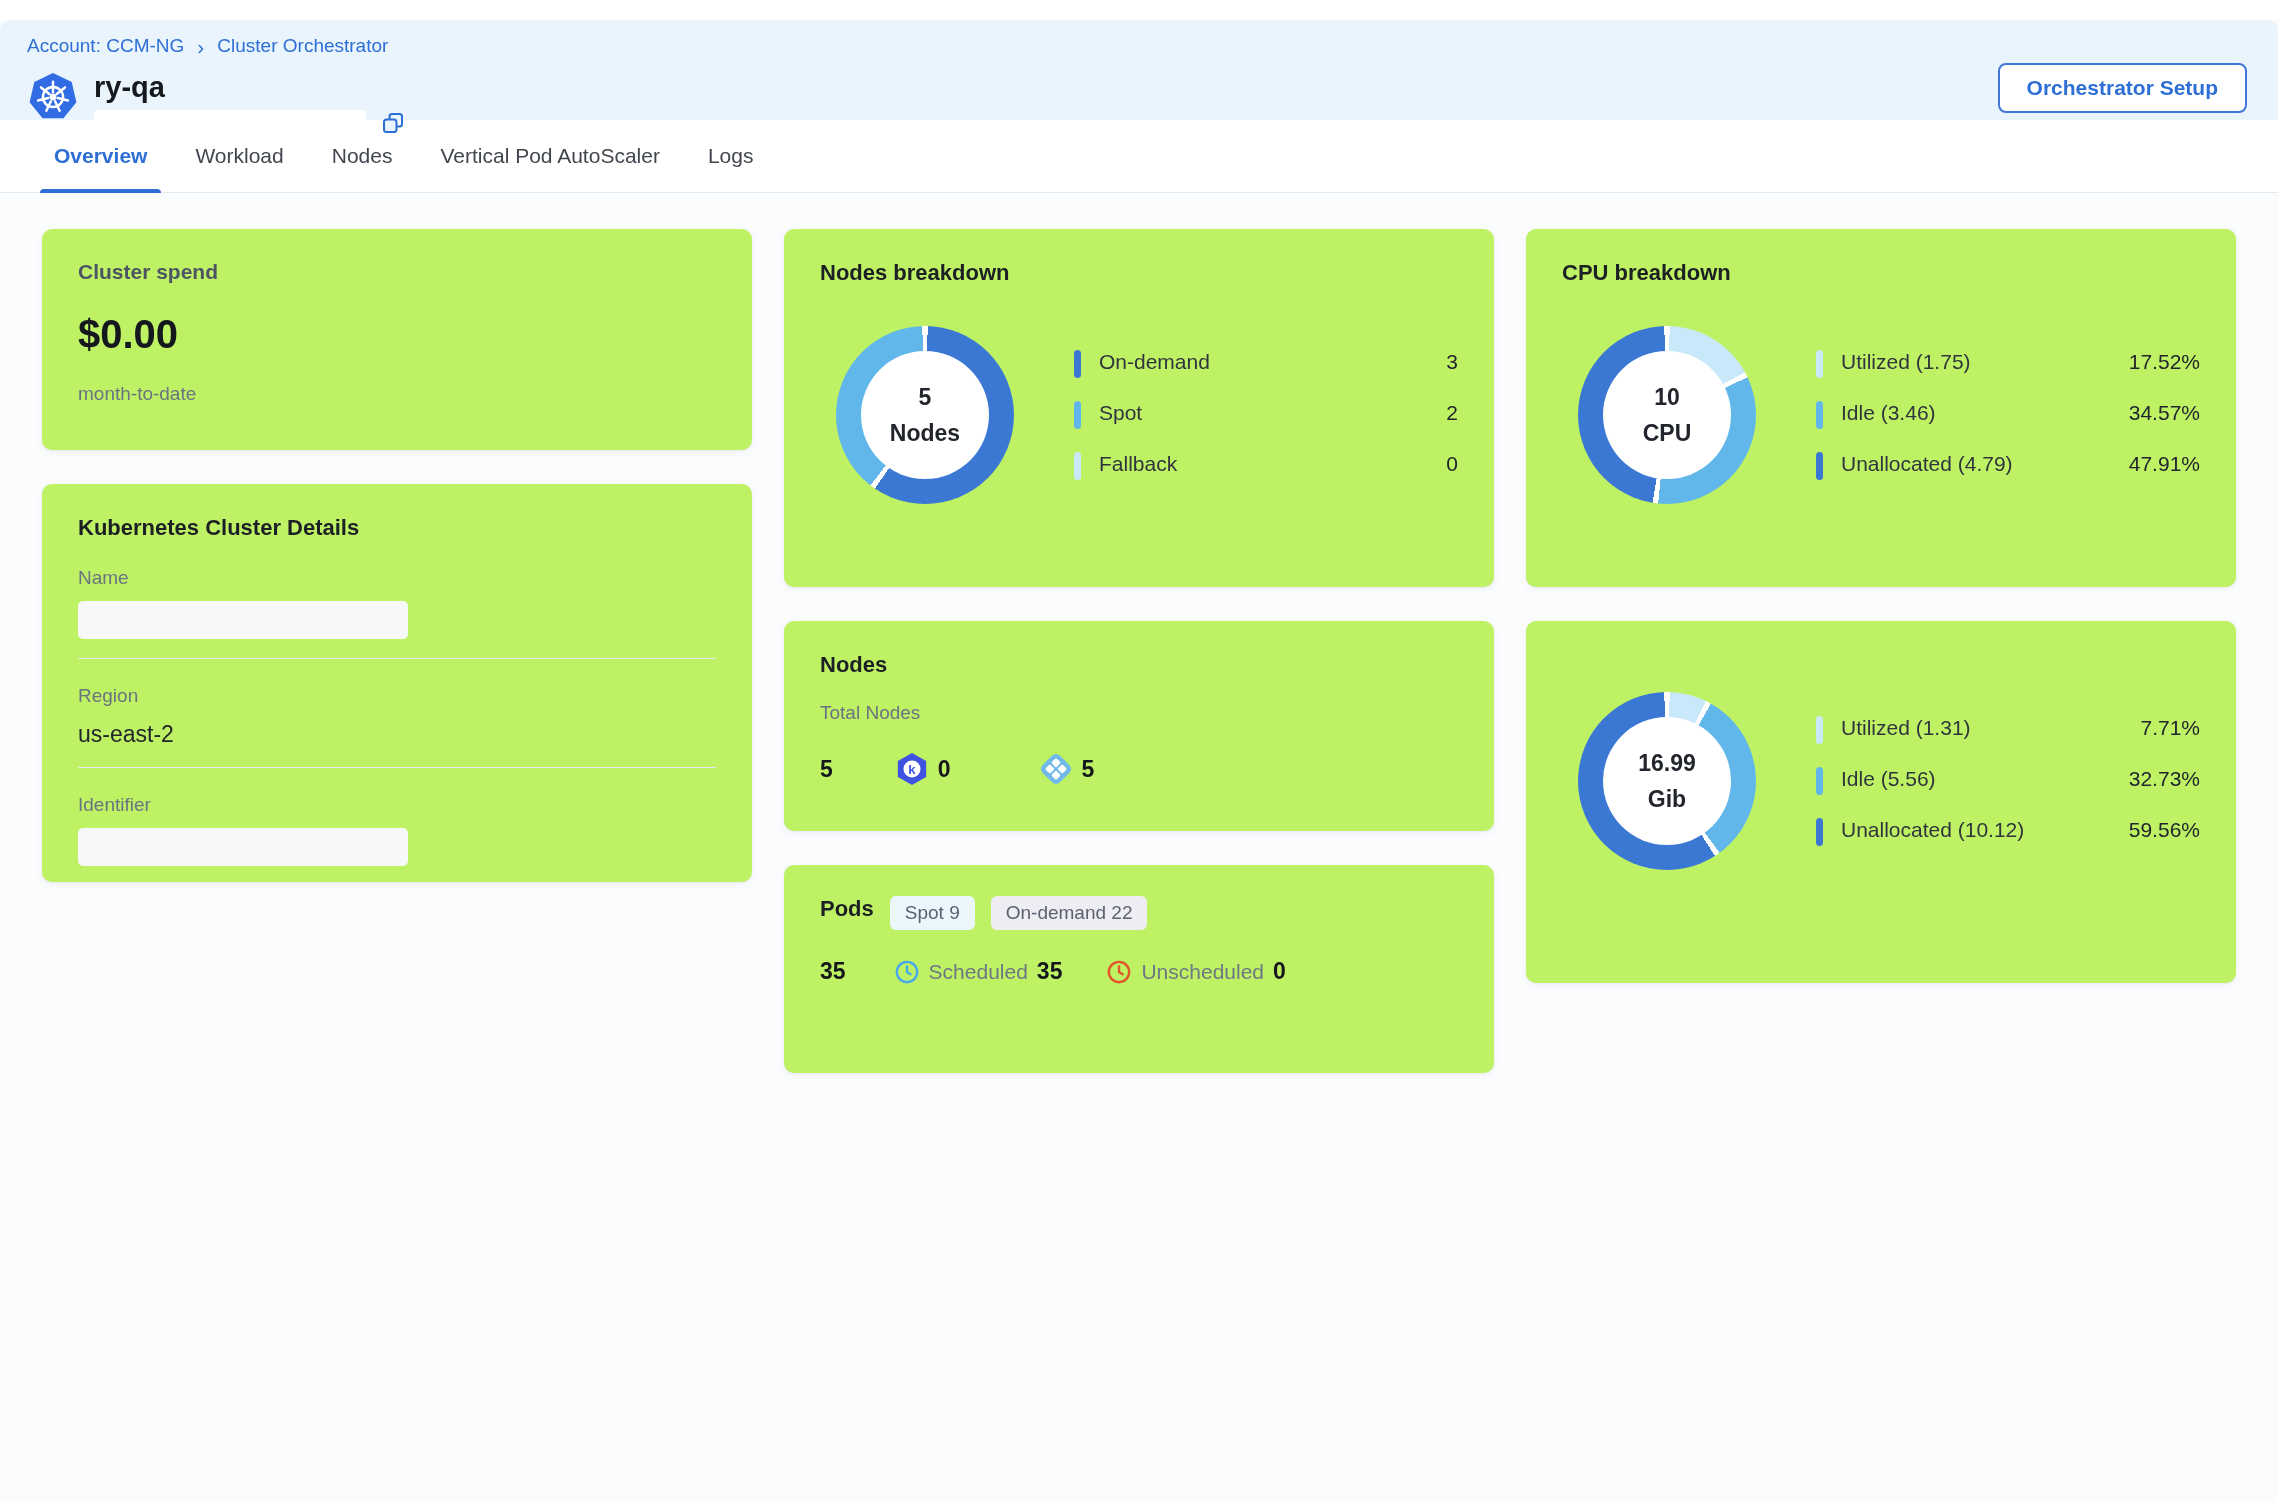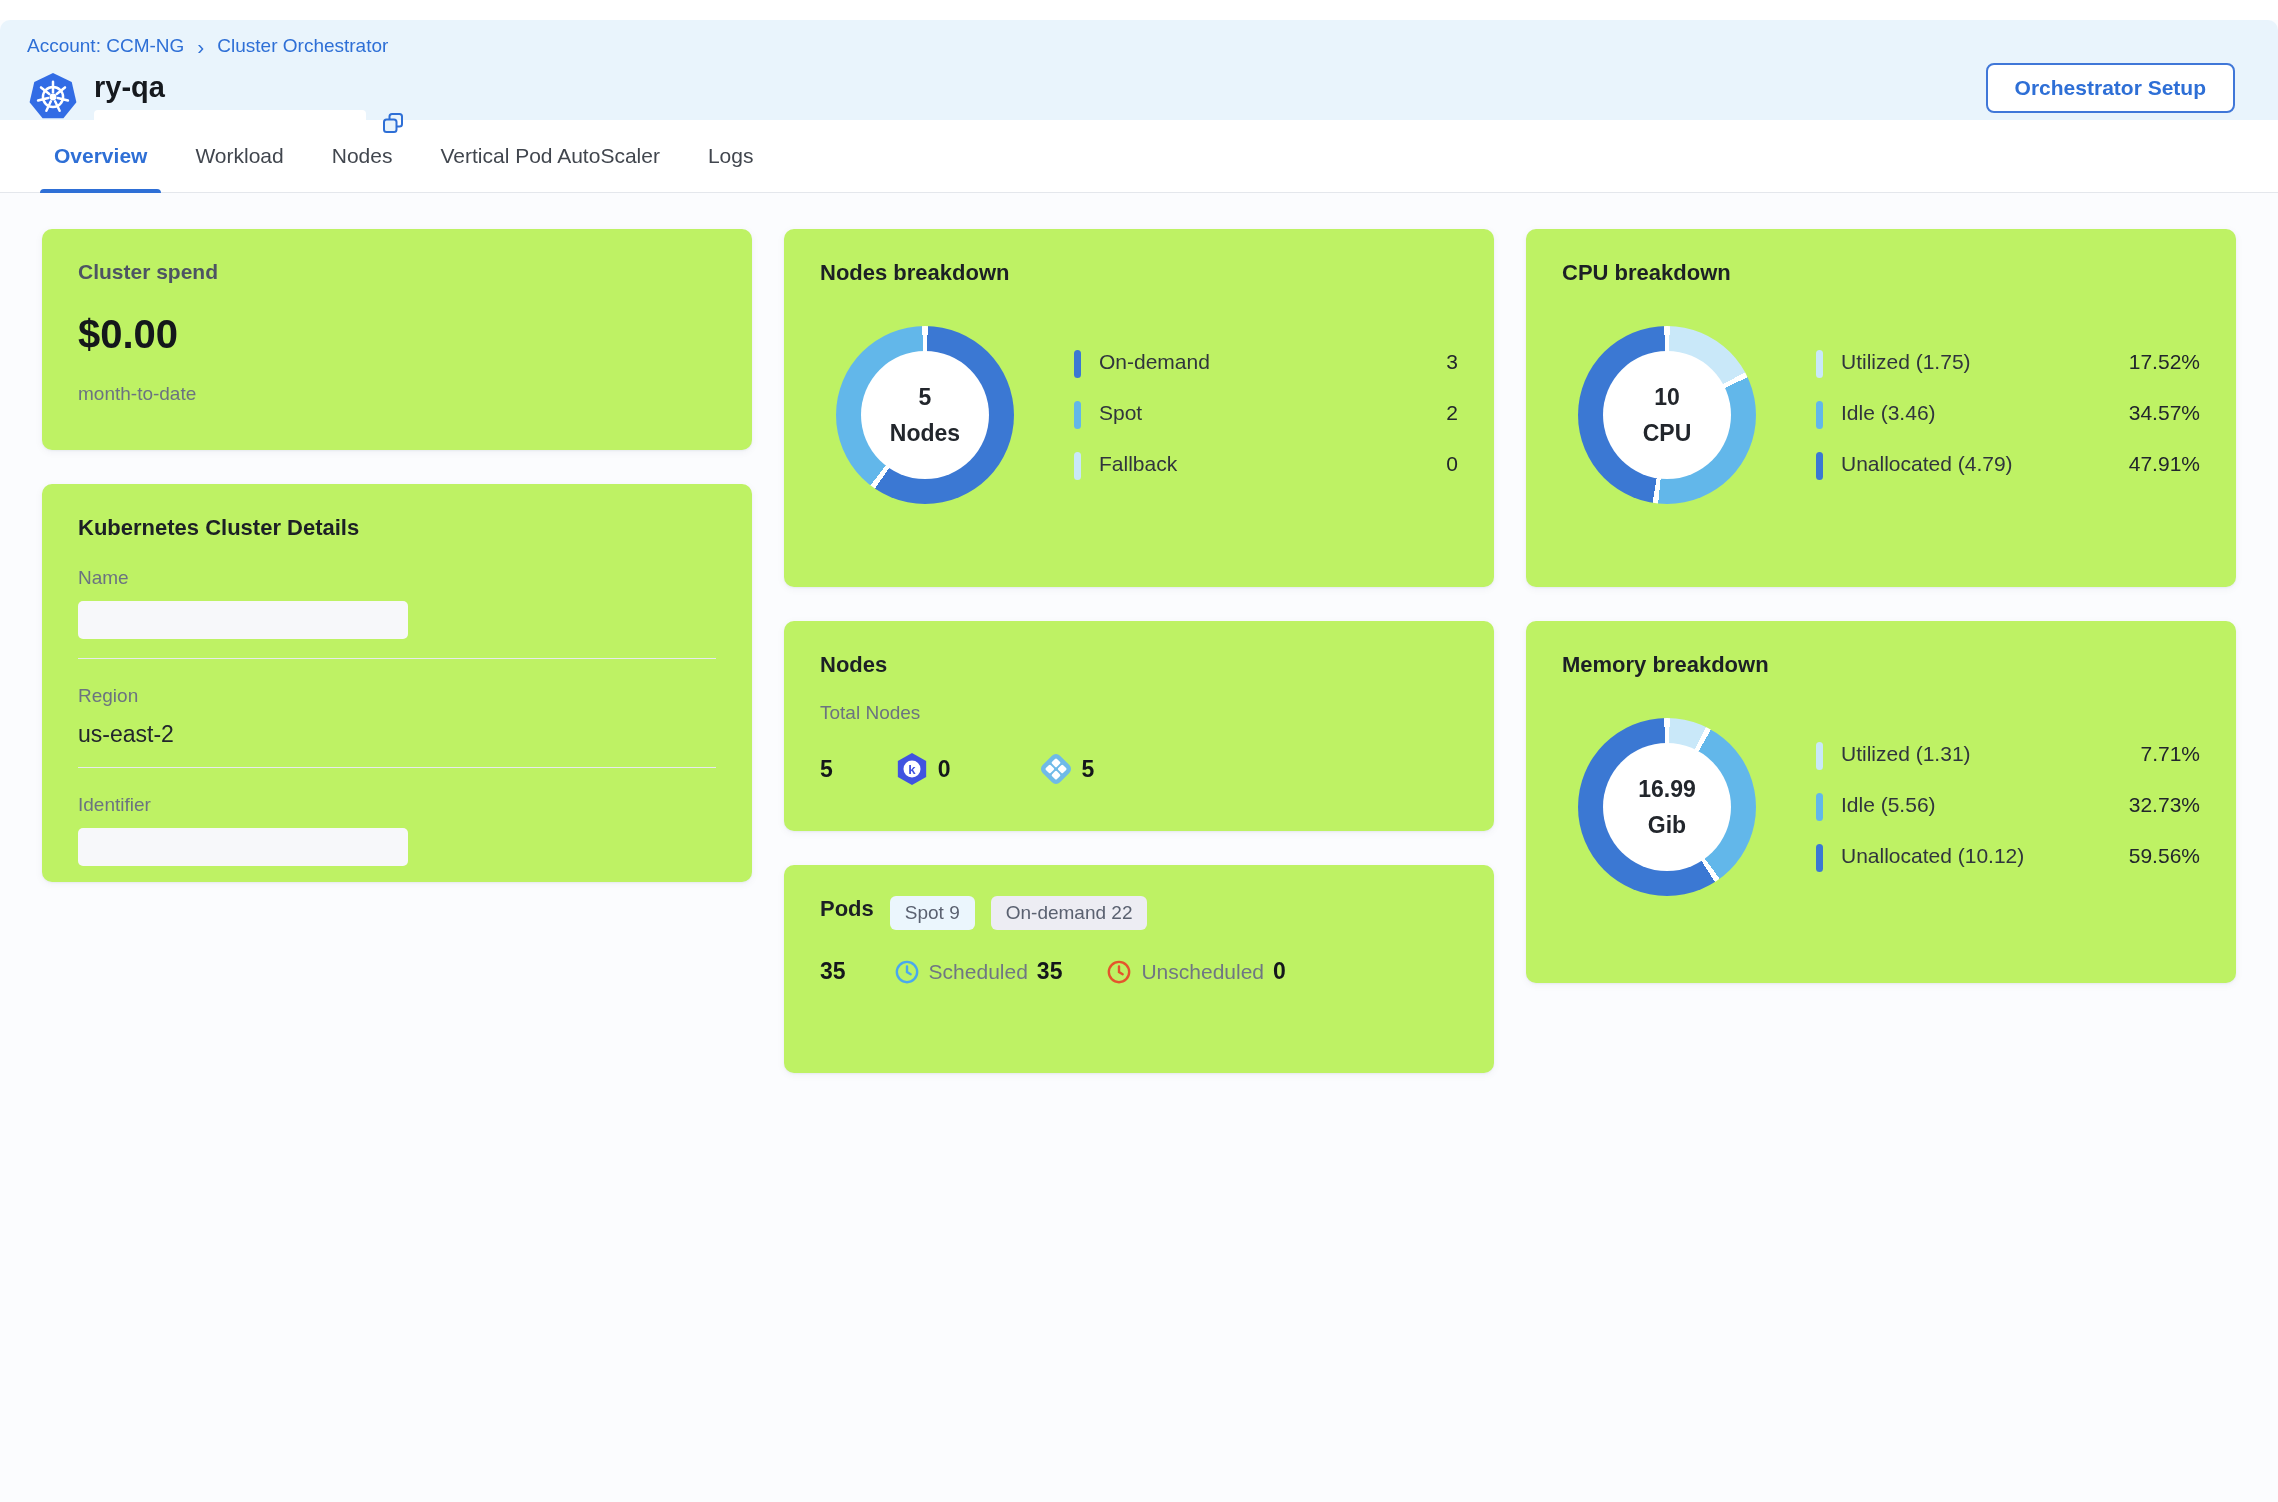"Orchestrator Setup" .setup-btn { right: 43px -> 31px }
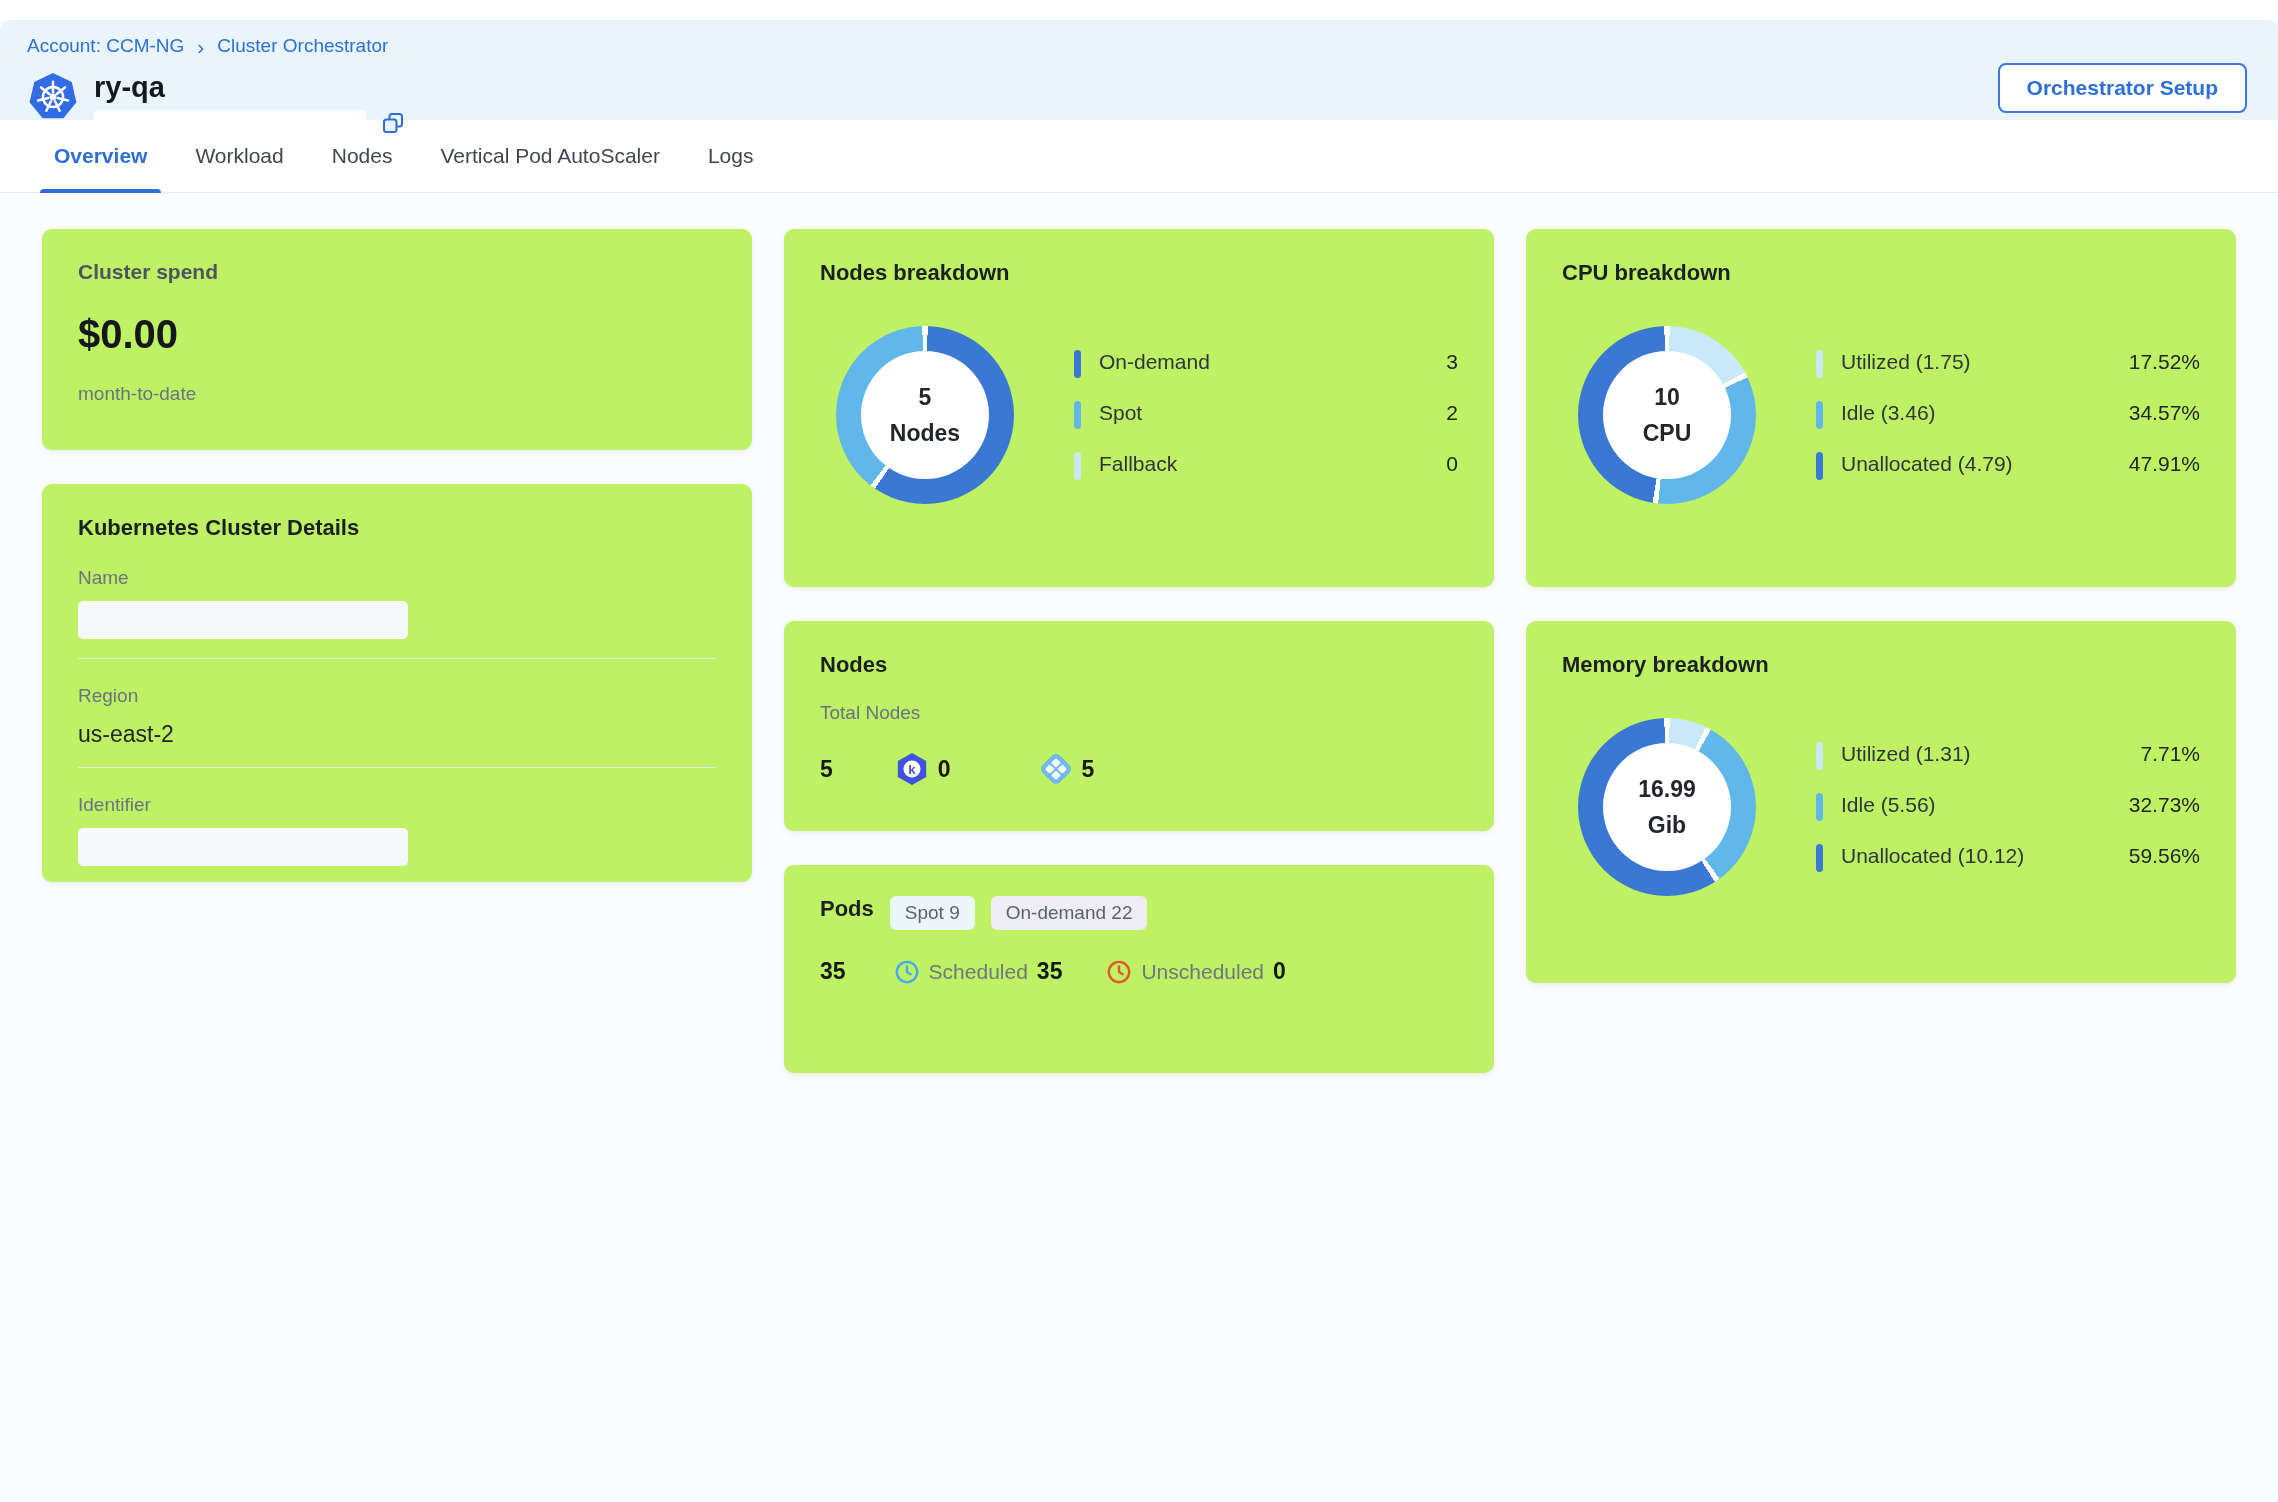"Memory breakdown" h3.card-title { html: <h3>Memory breakdown</h3> -> none }
